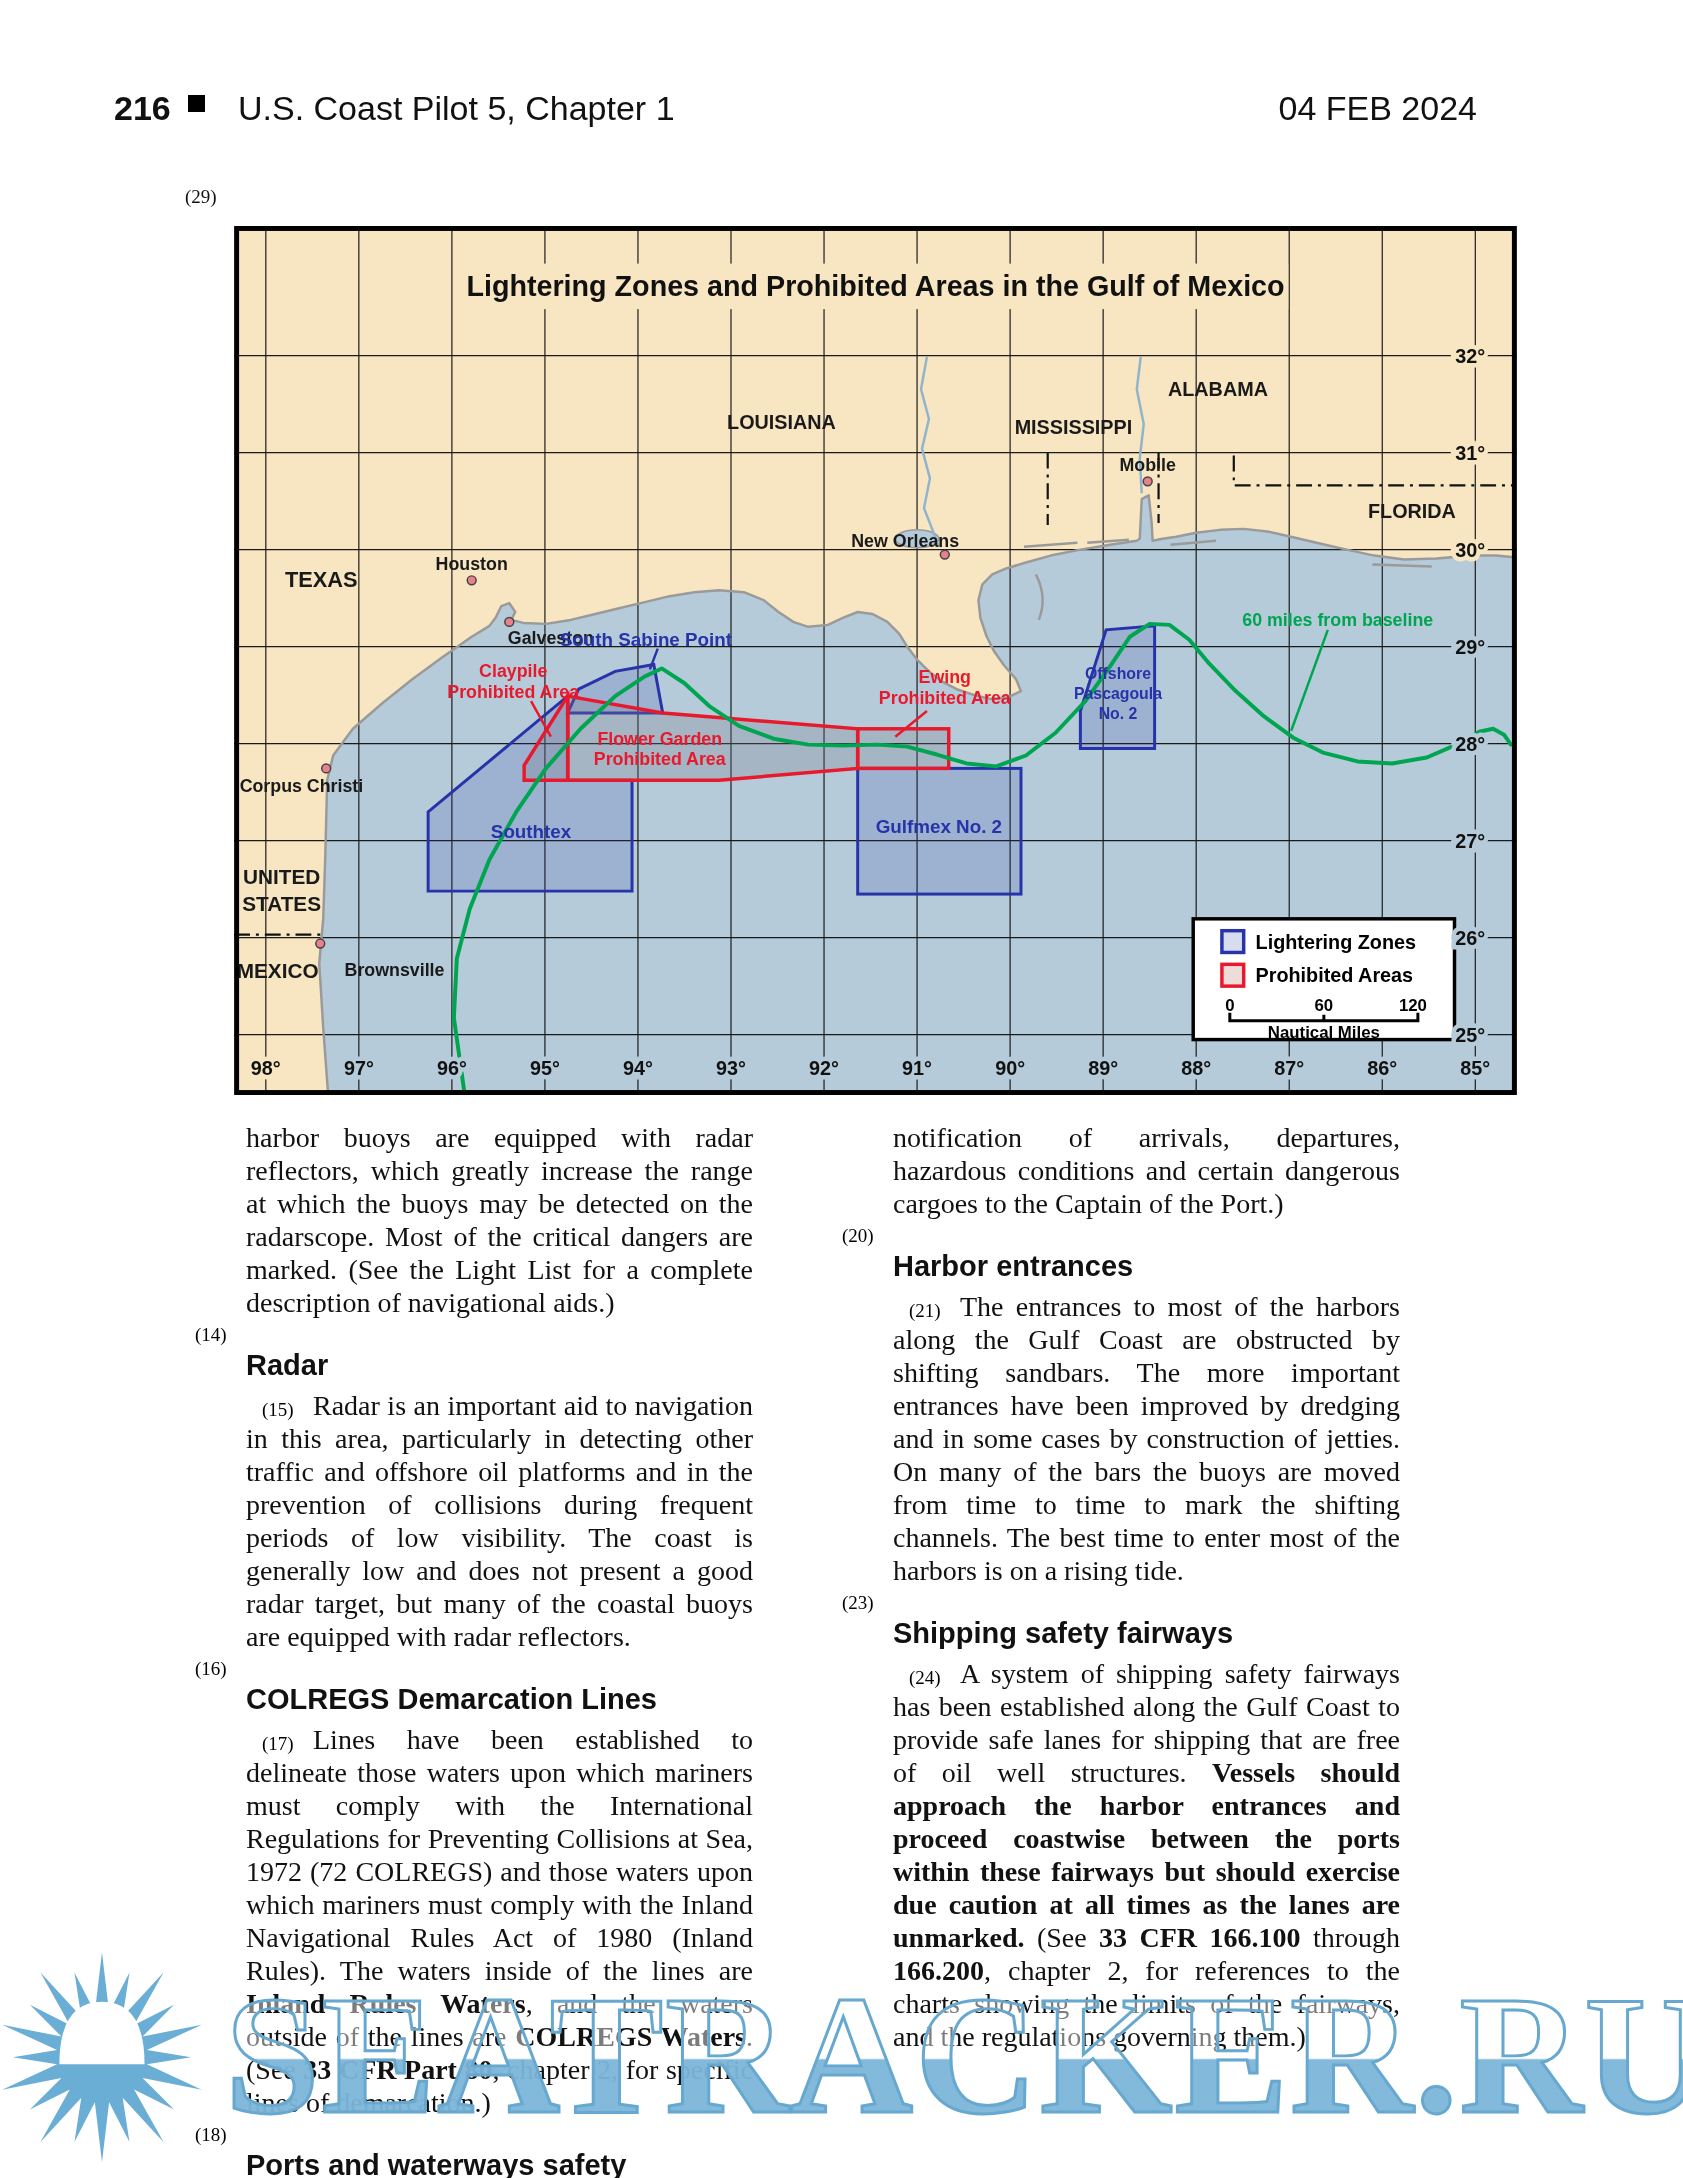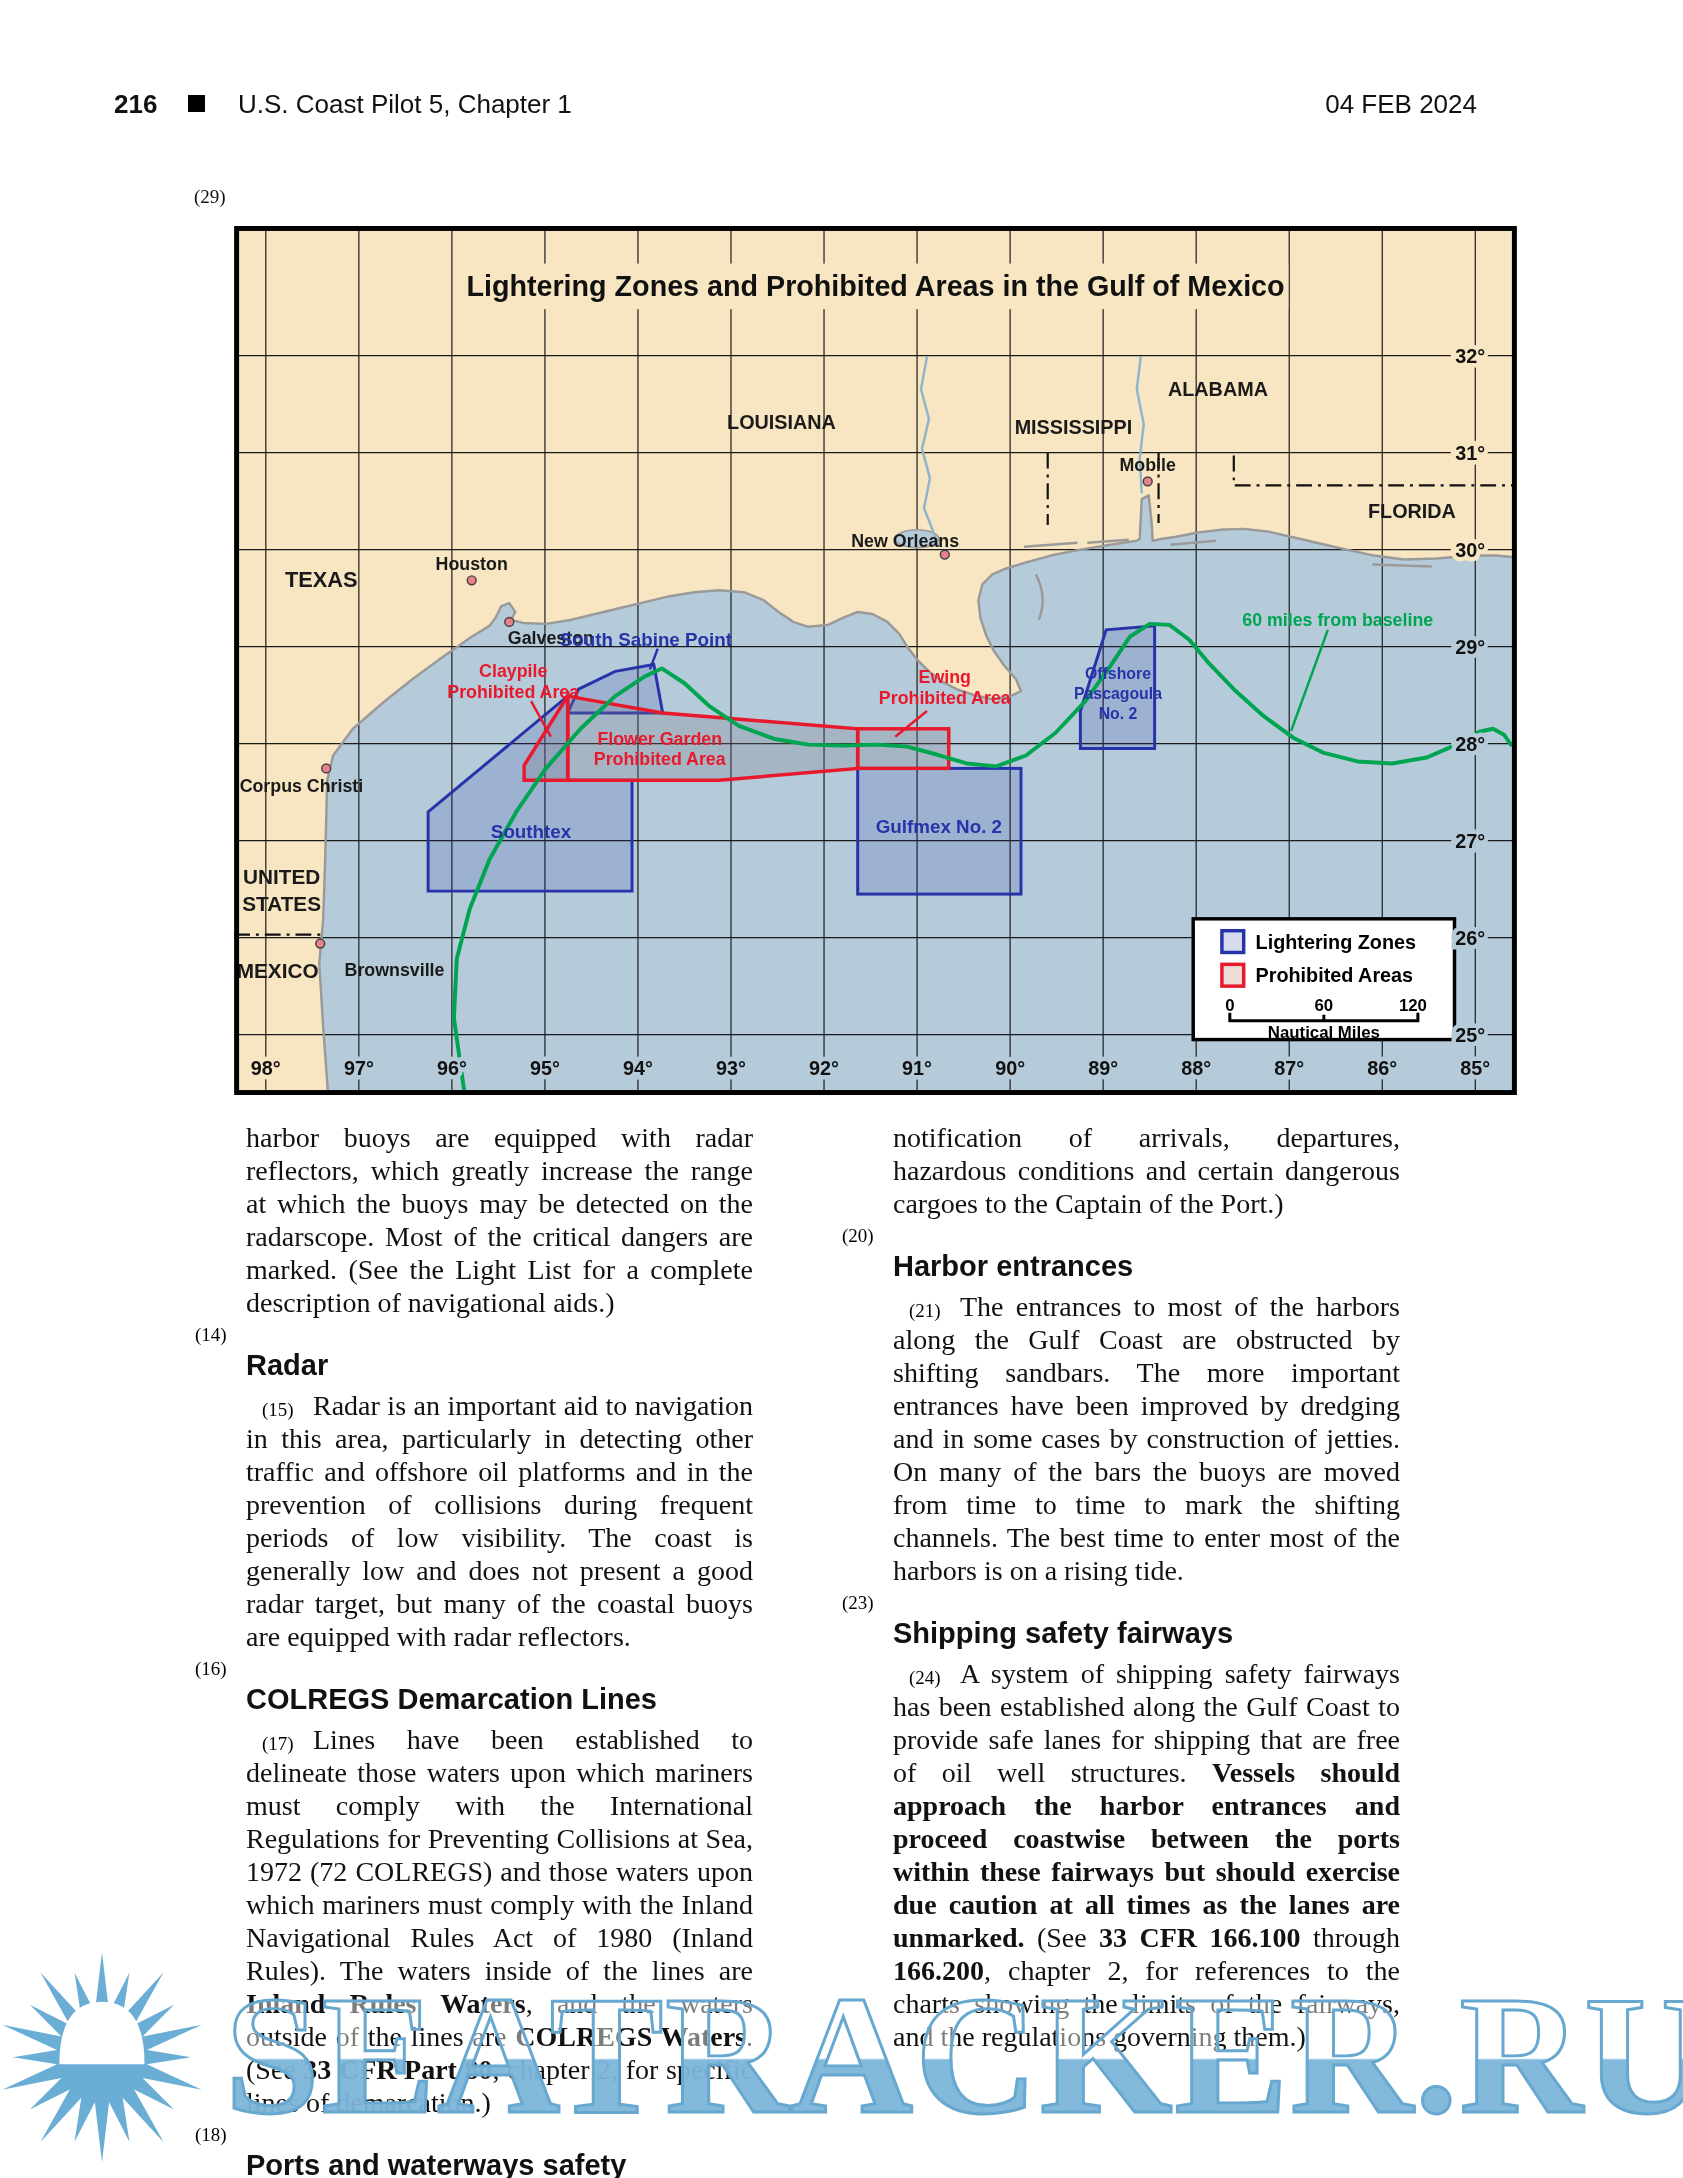"216" .hdr { font-size: 26px -> 34px }
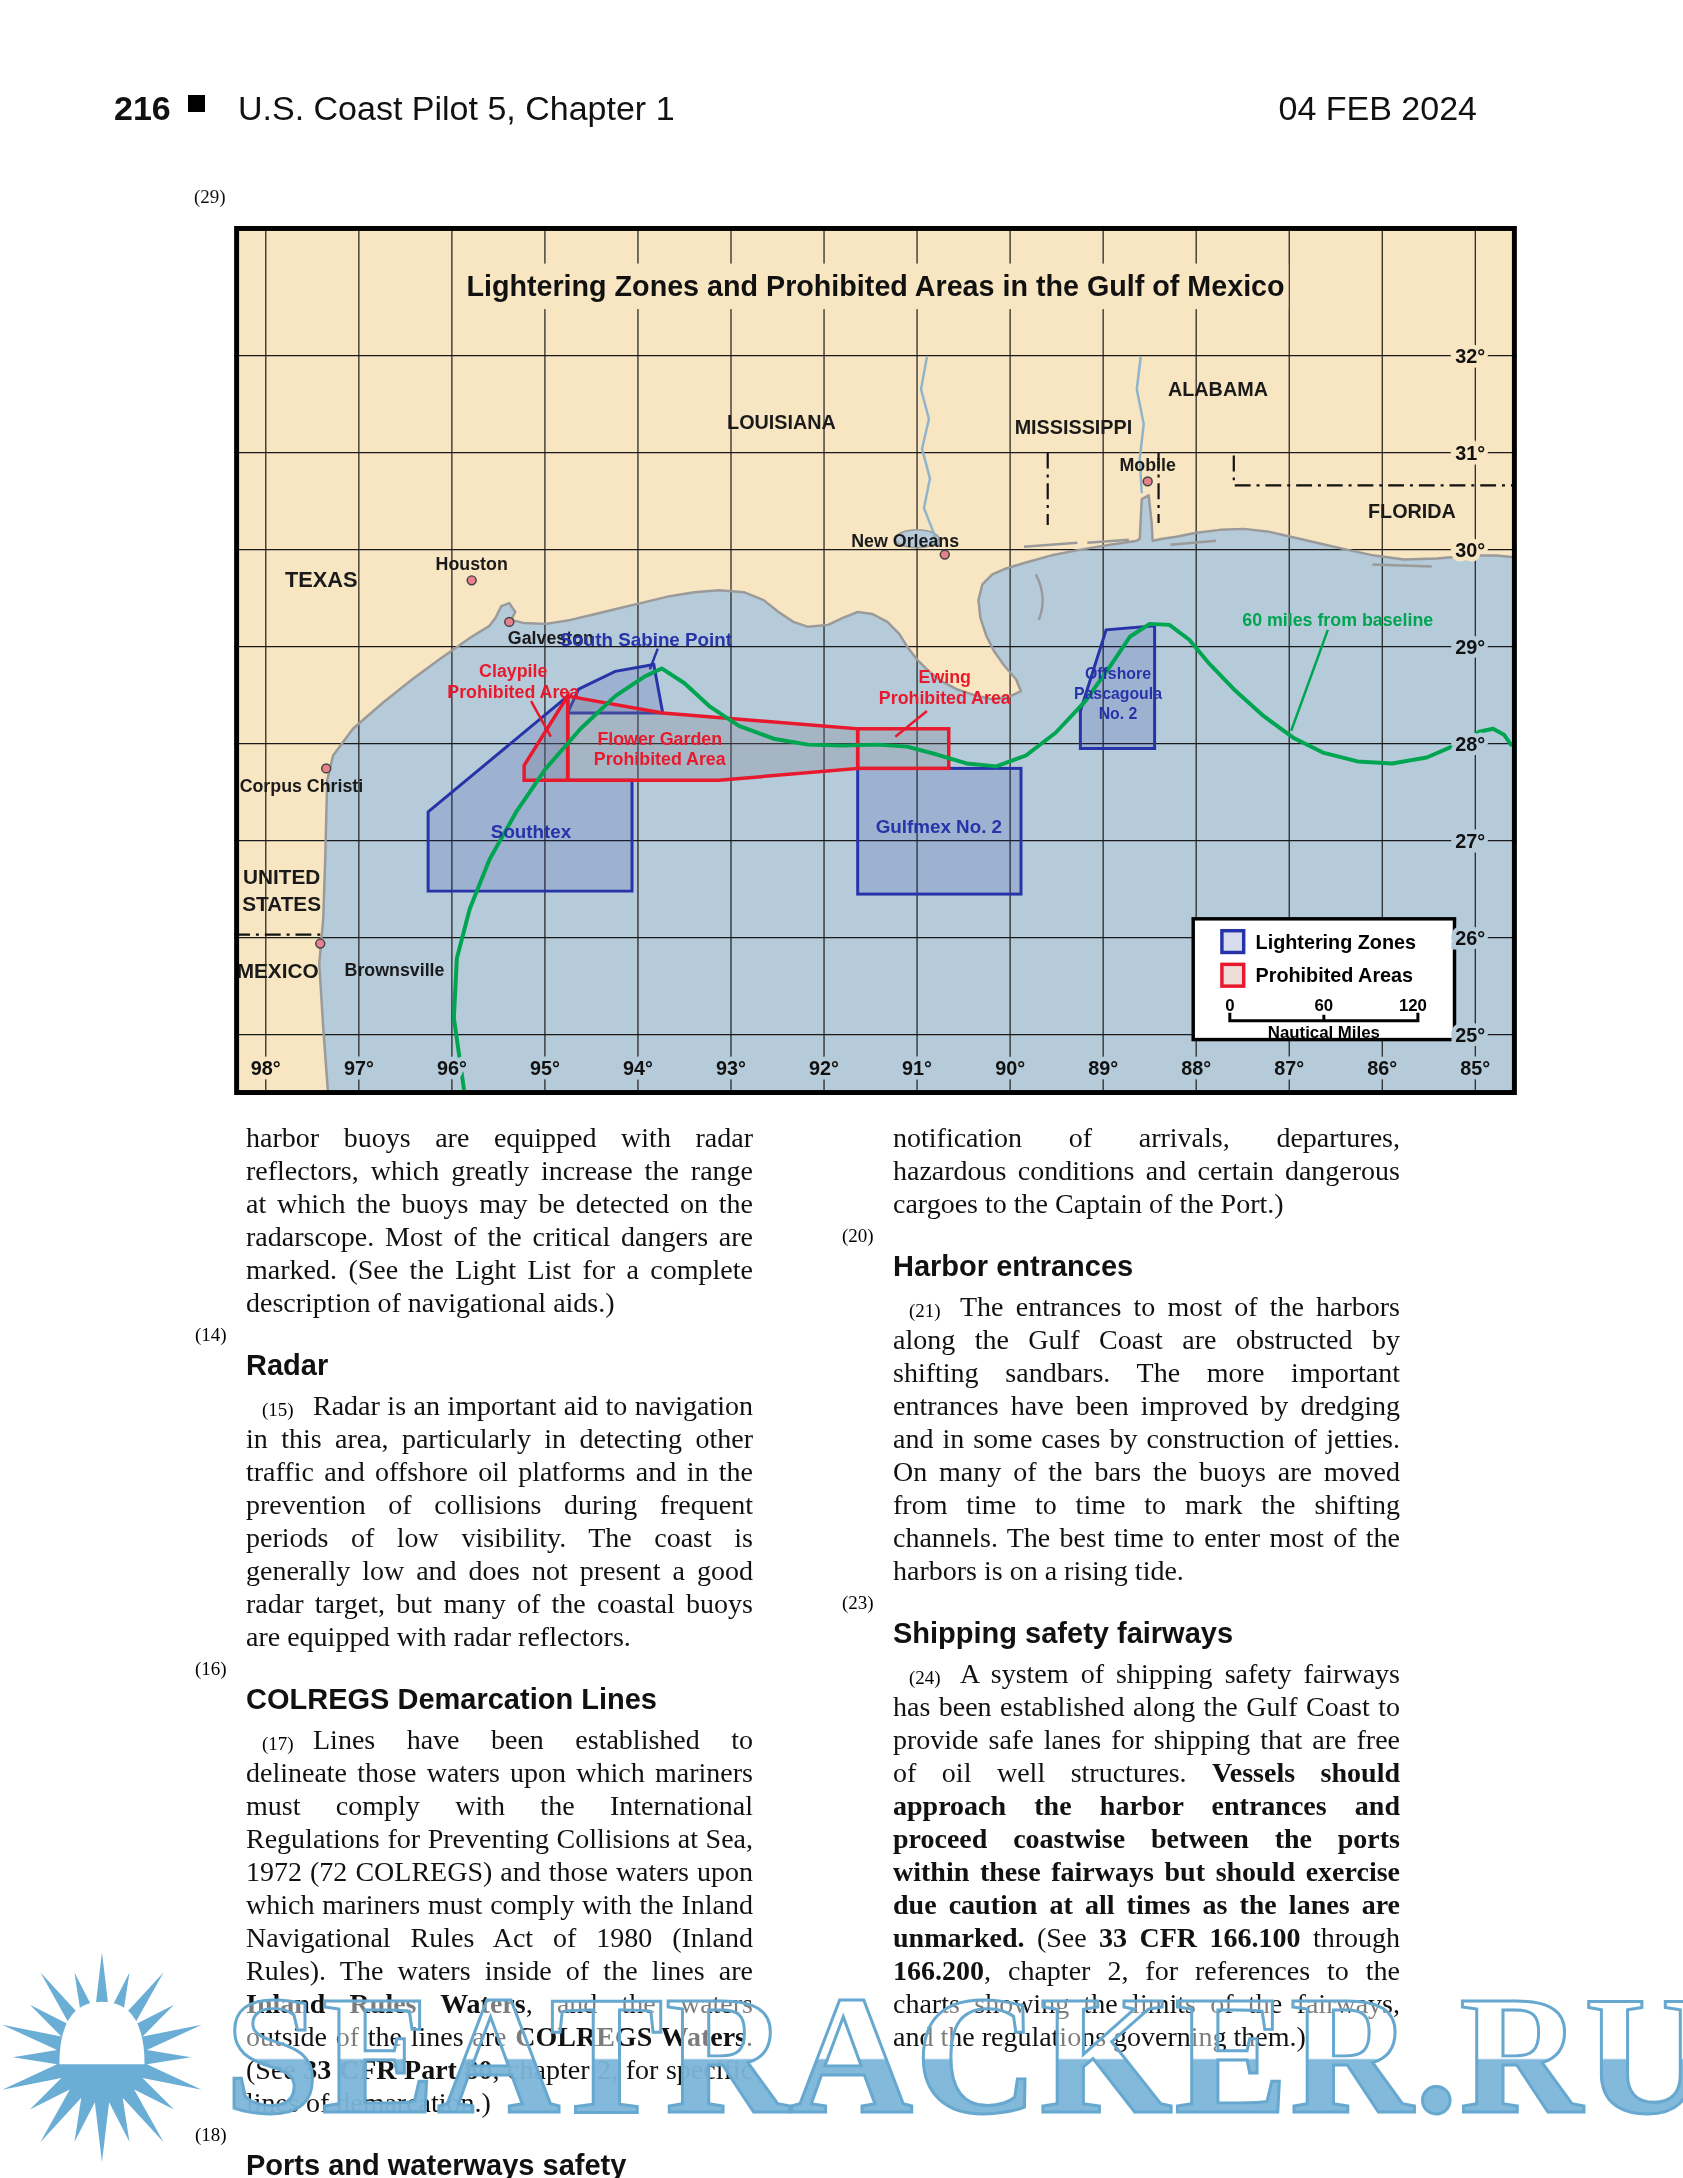"(29)" .figmark { left: 194px -> 185px }
